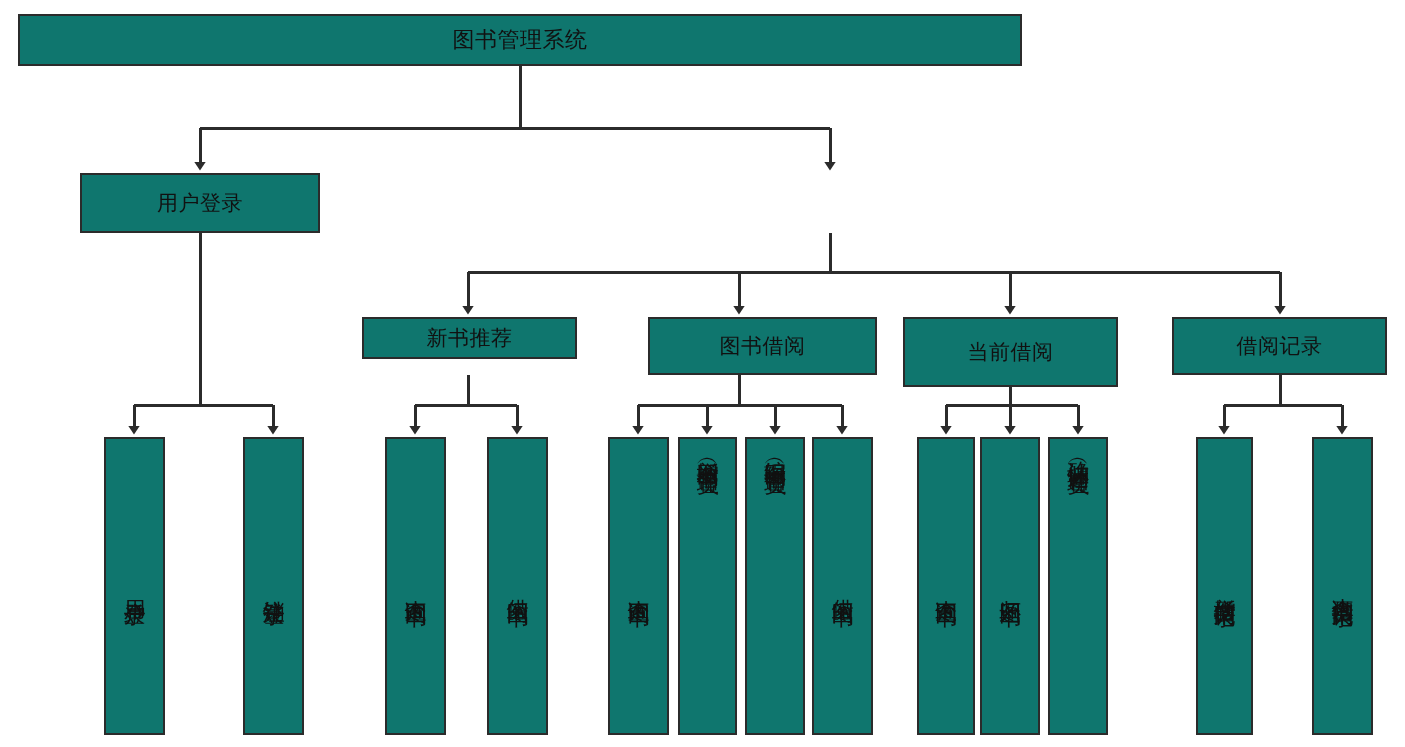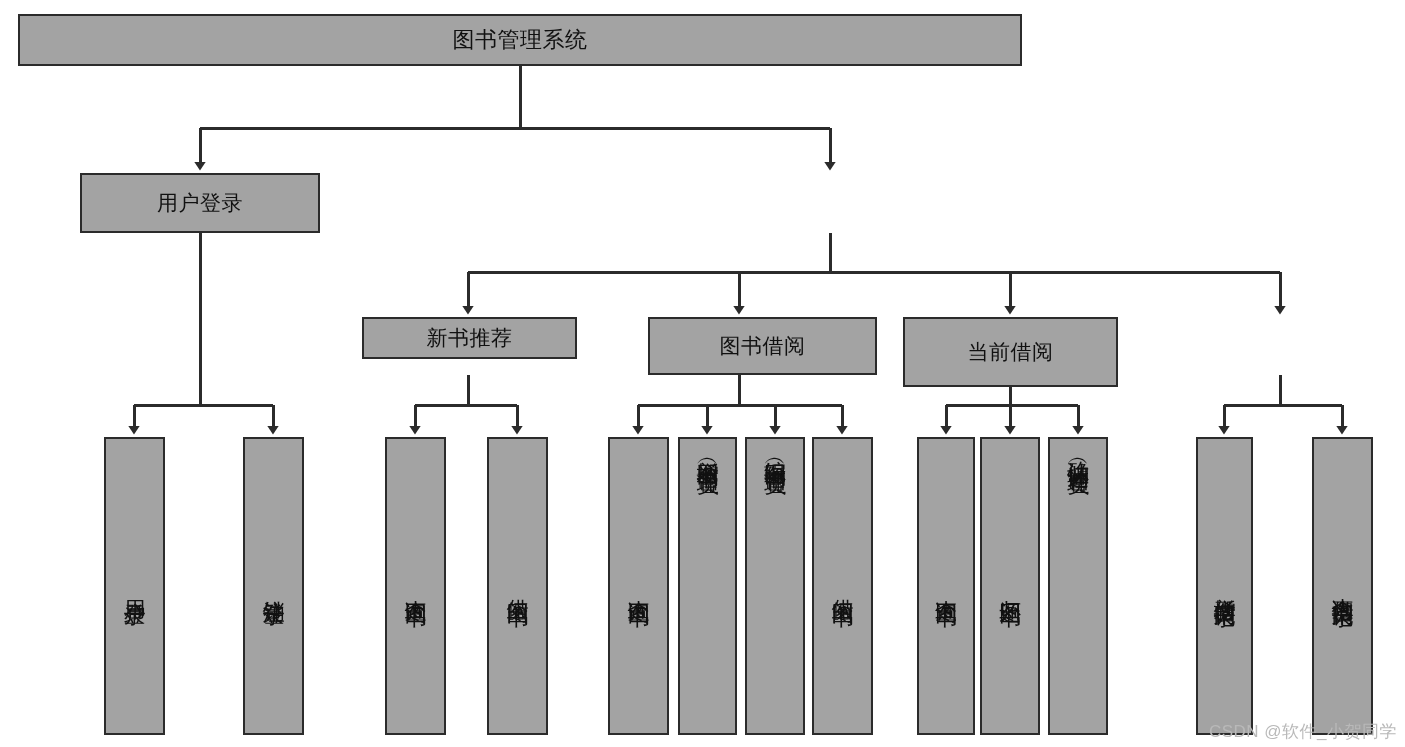"图书管理系统" .node { background: #a3a3a3 -> #0f766e }
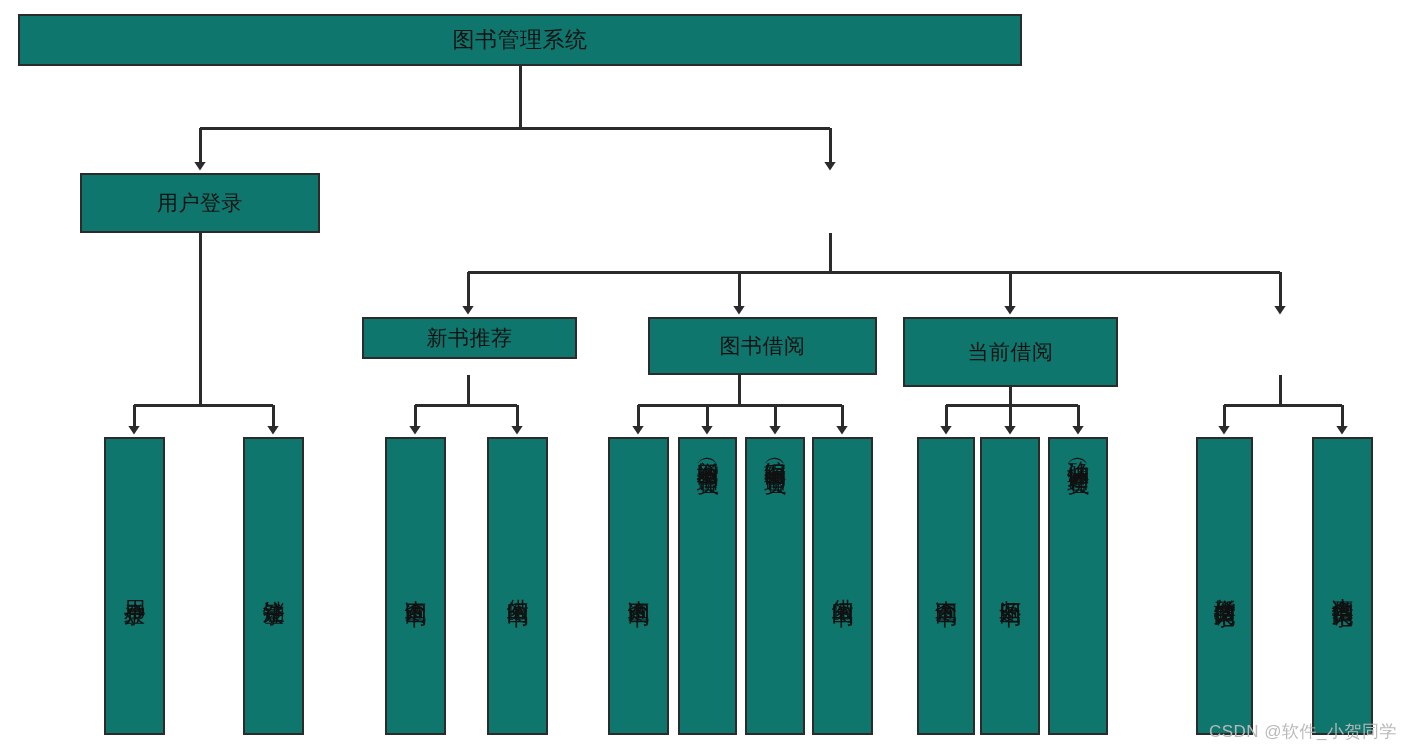"借阅记录" div.node { html: none -> <div> <span>借阅记录</span> </div> }
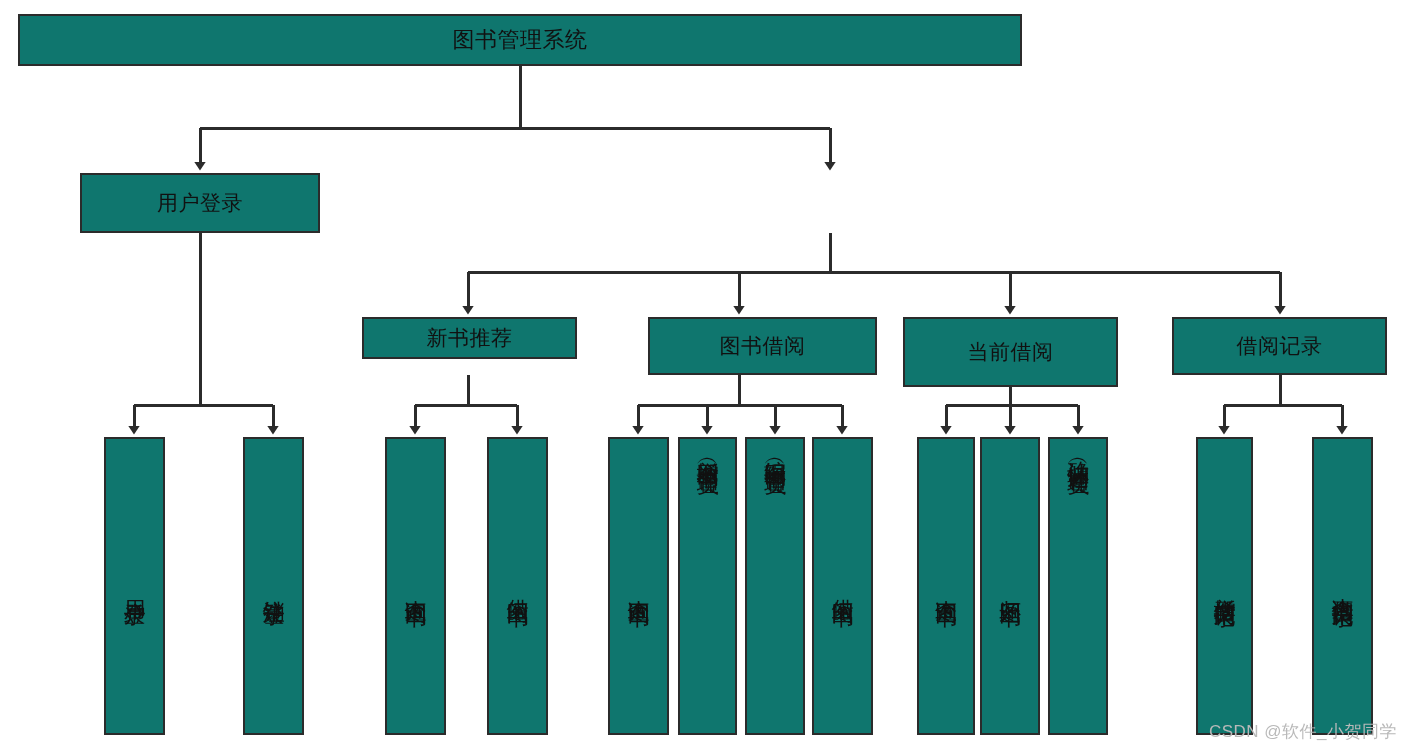"CSDN @软件_小贺同学" div.watermark { html: <div>CSDN @软件_小贺同学</div> -> none }
